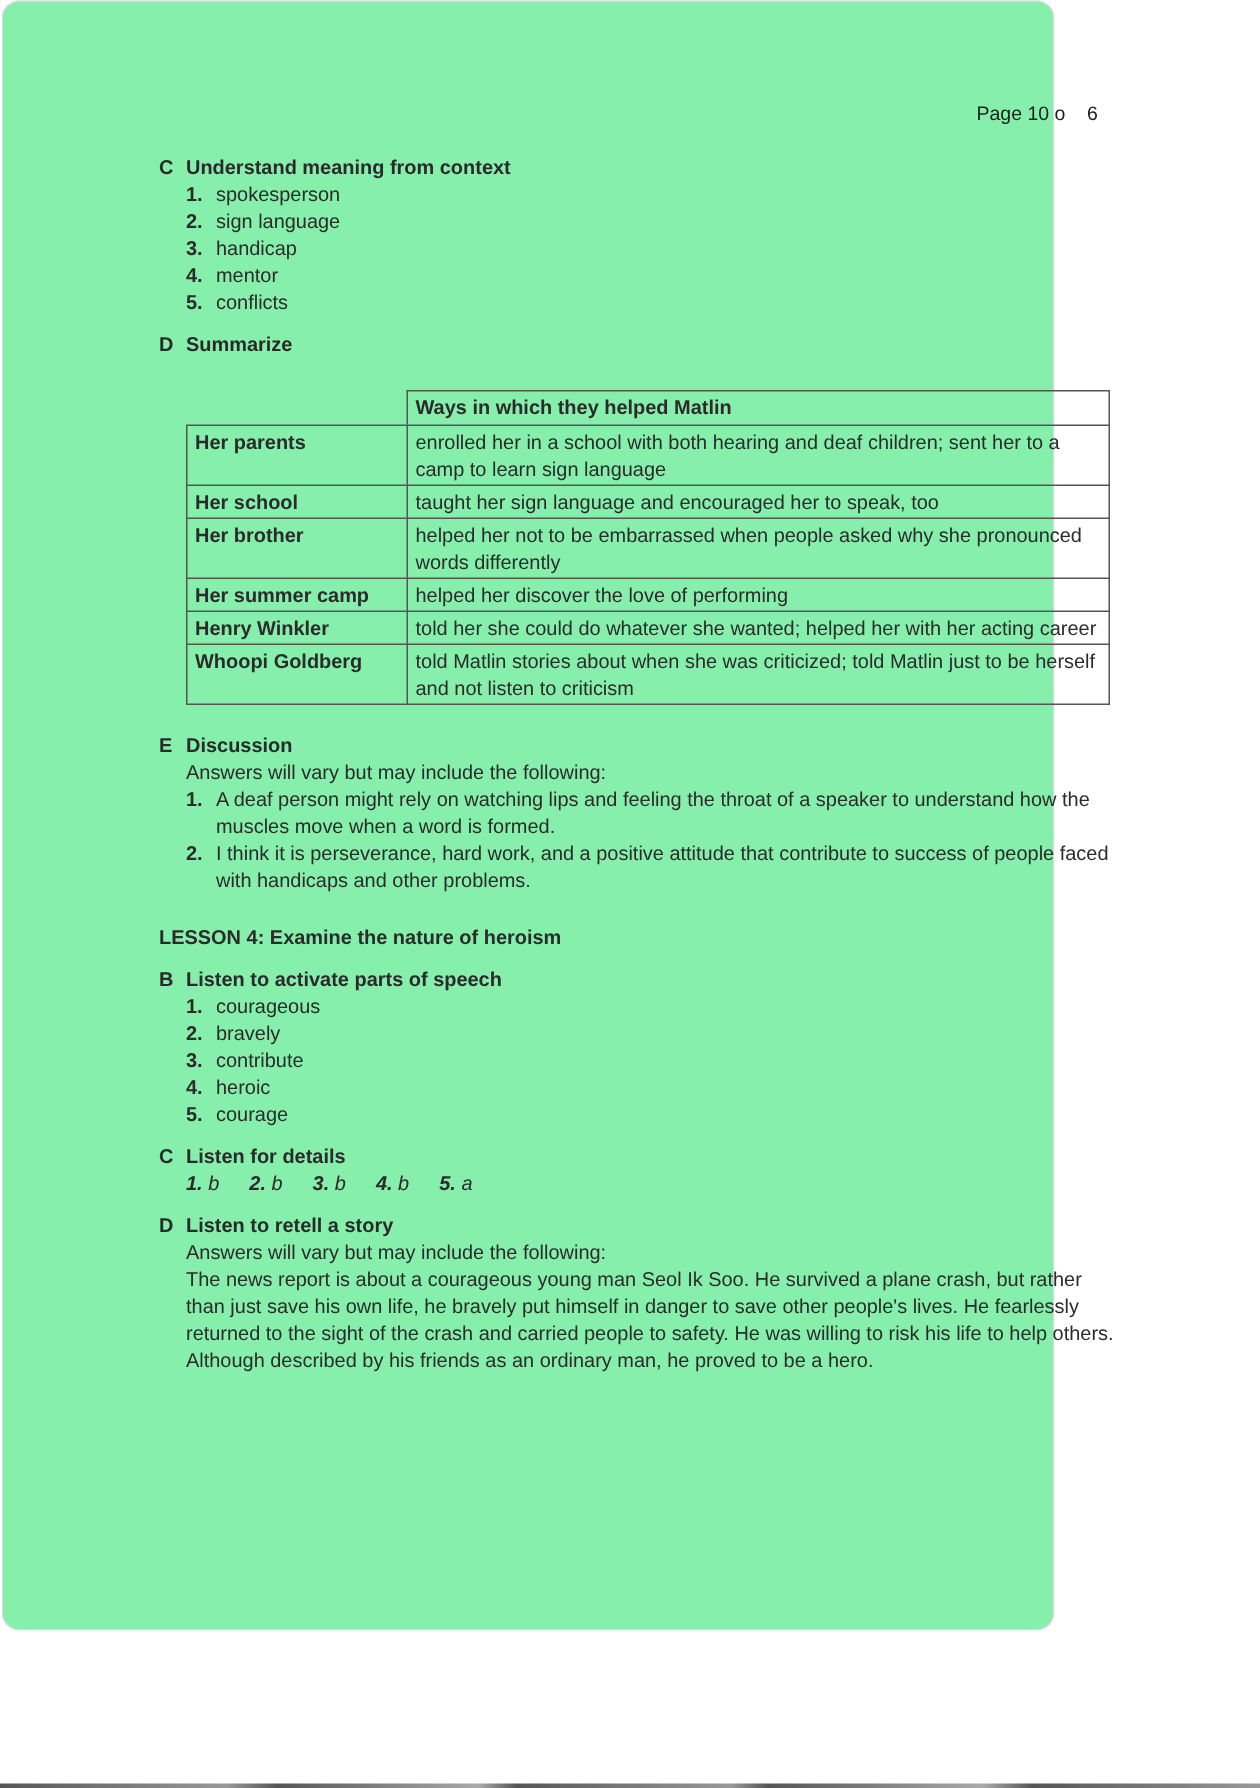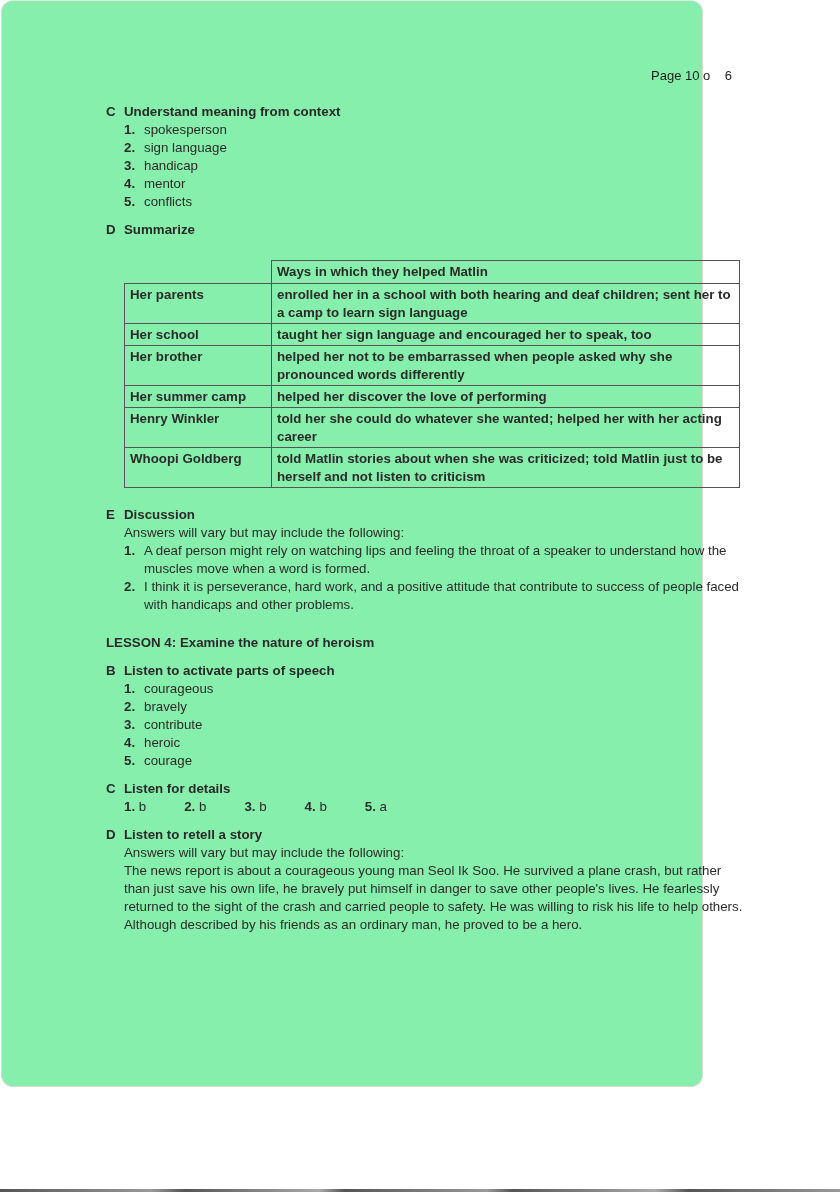"enrolled her in a school" table.summ td { font-weight: bold -> none }
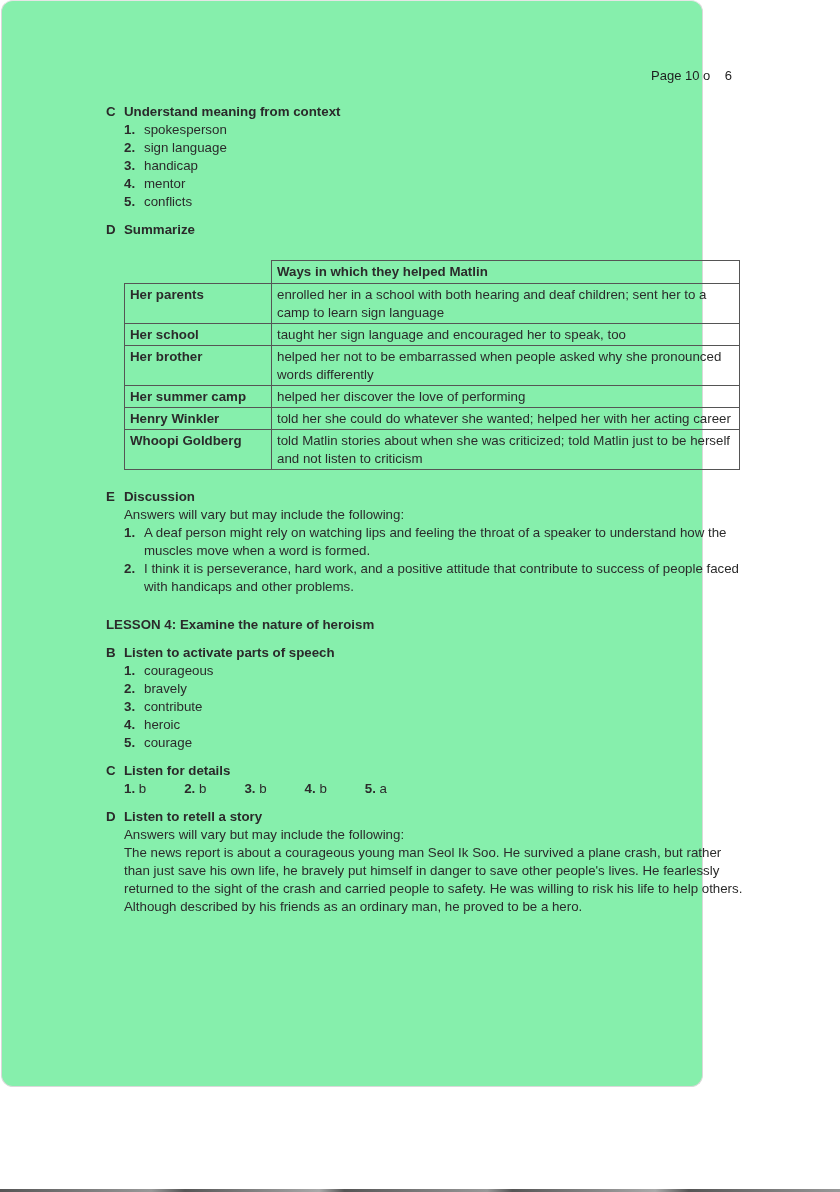"1. b" .inline-ans { font-style: none -> italic; gap: 38px -> 20px }
